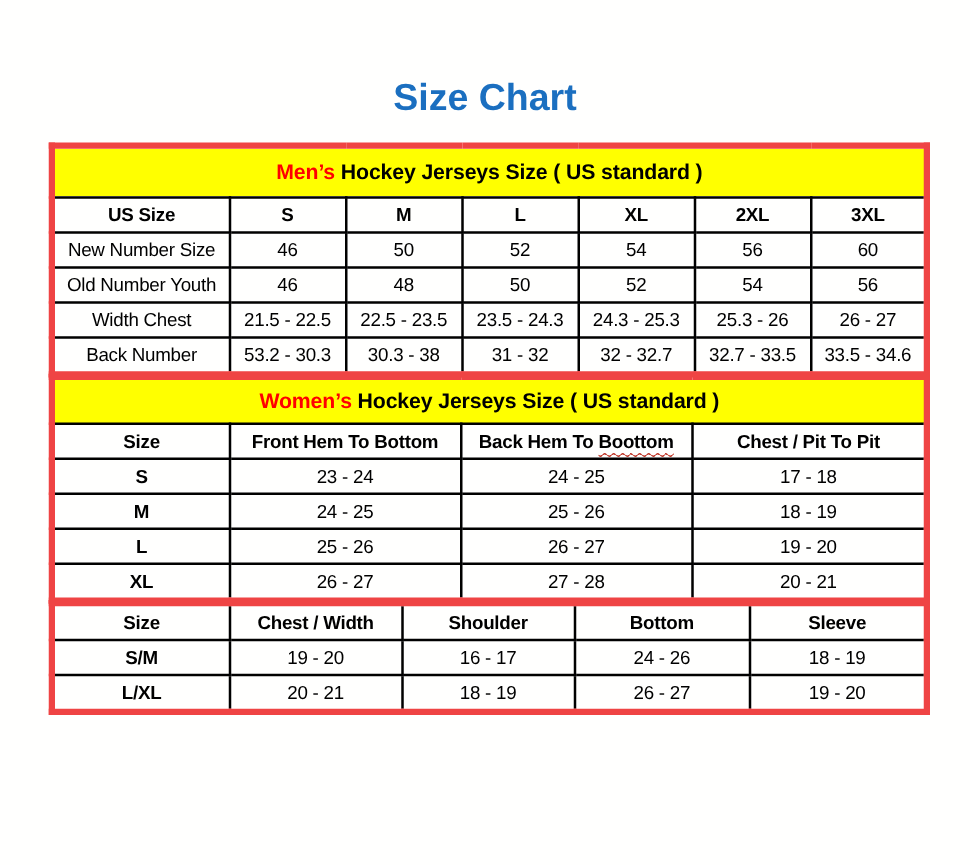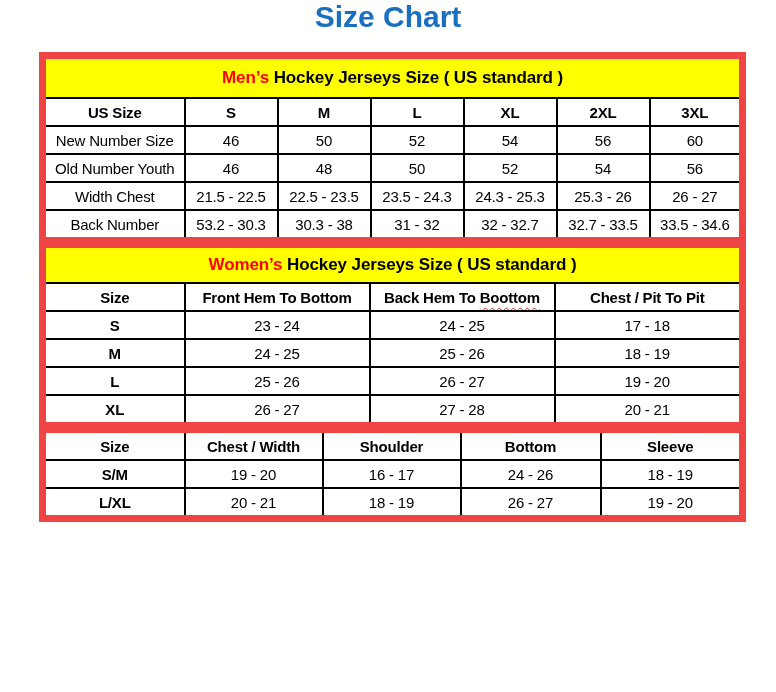"Size Chart" .title { padding-top: none -> 62px }
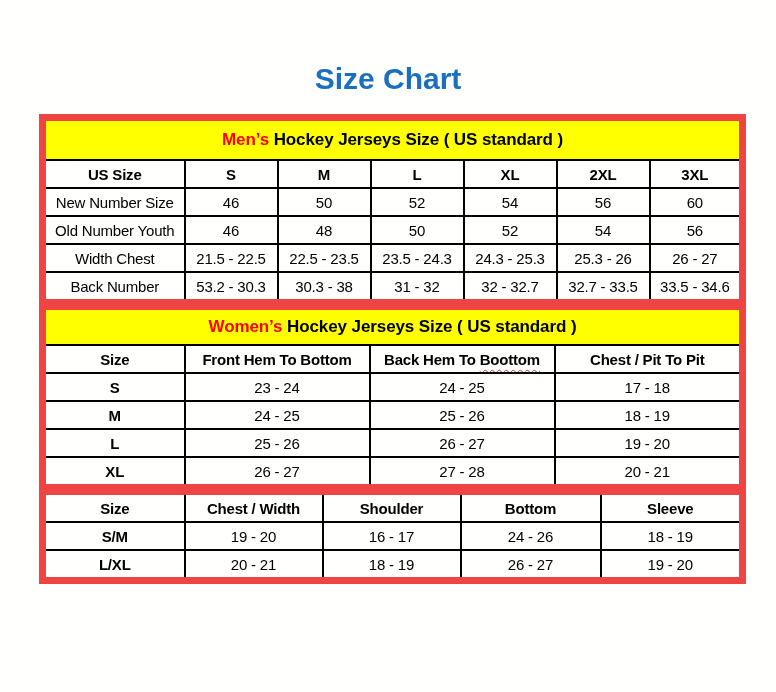"Men’s Hockey Jerseys Size (" table.tbl { border: 7px solid #ef4444 -> 5px solid #ef4444 }
